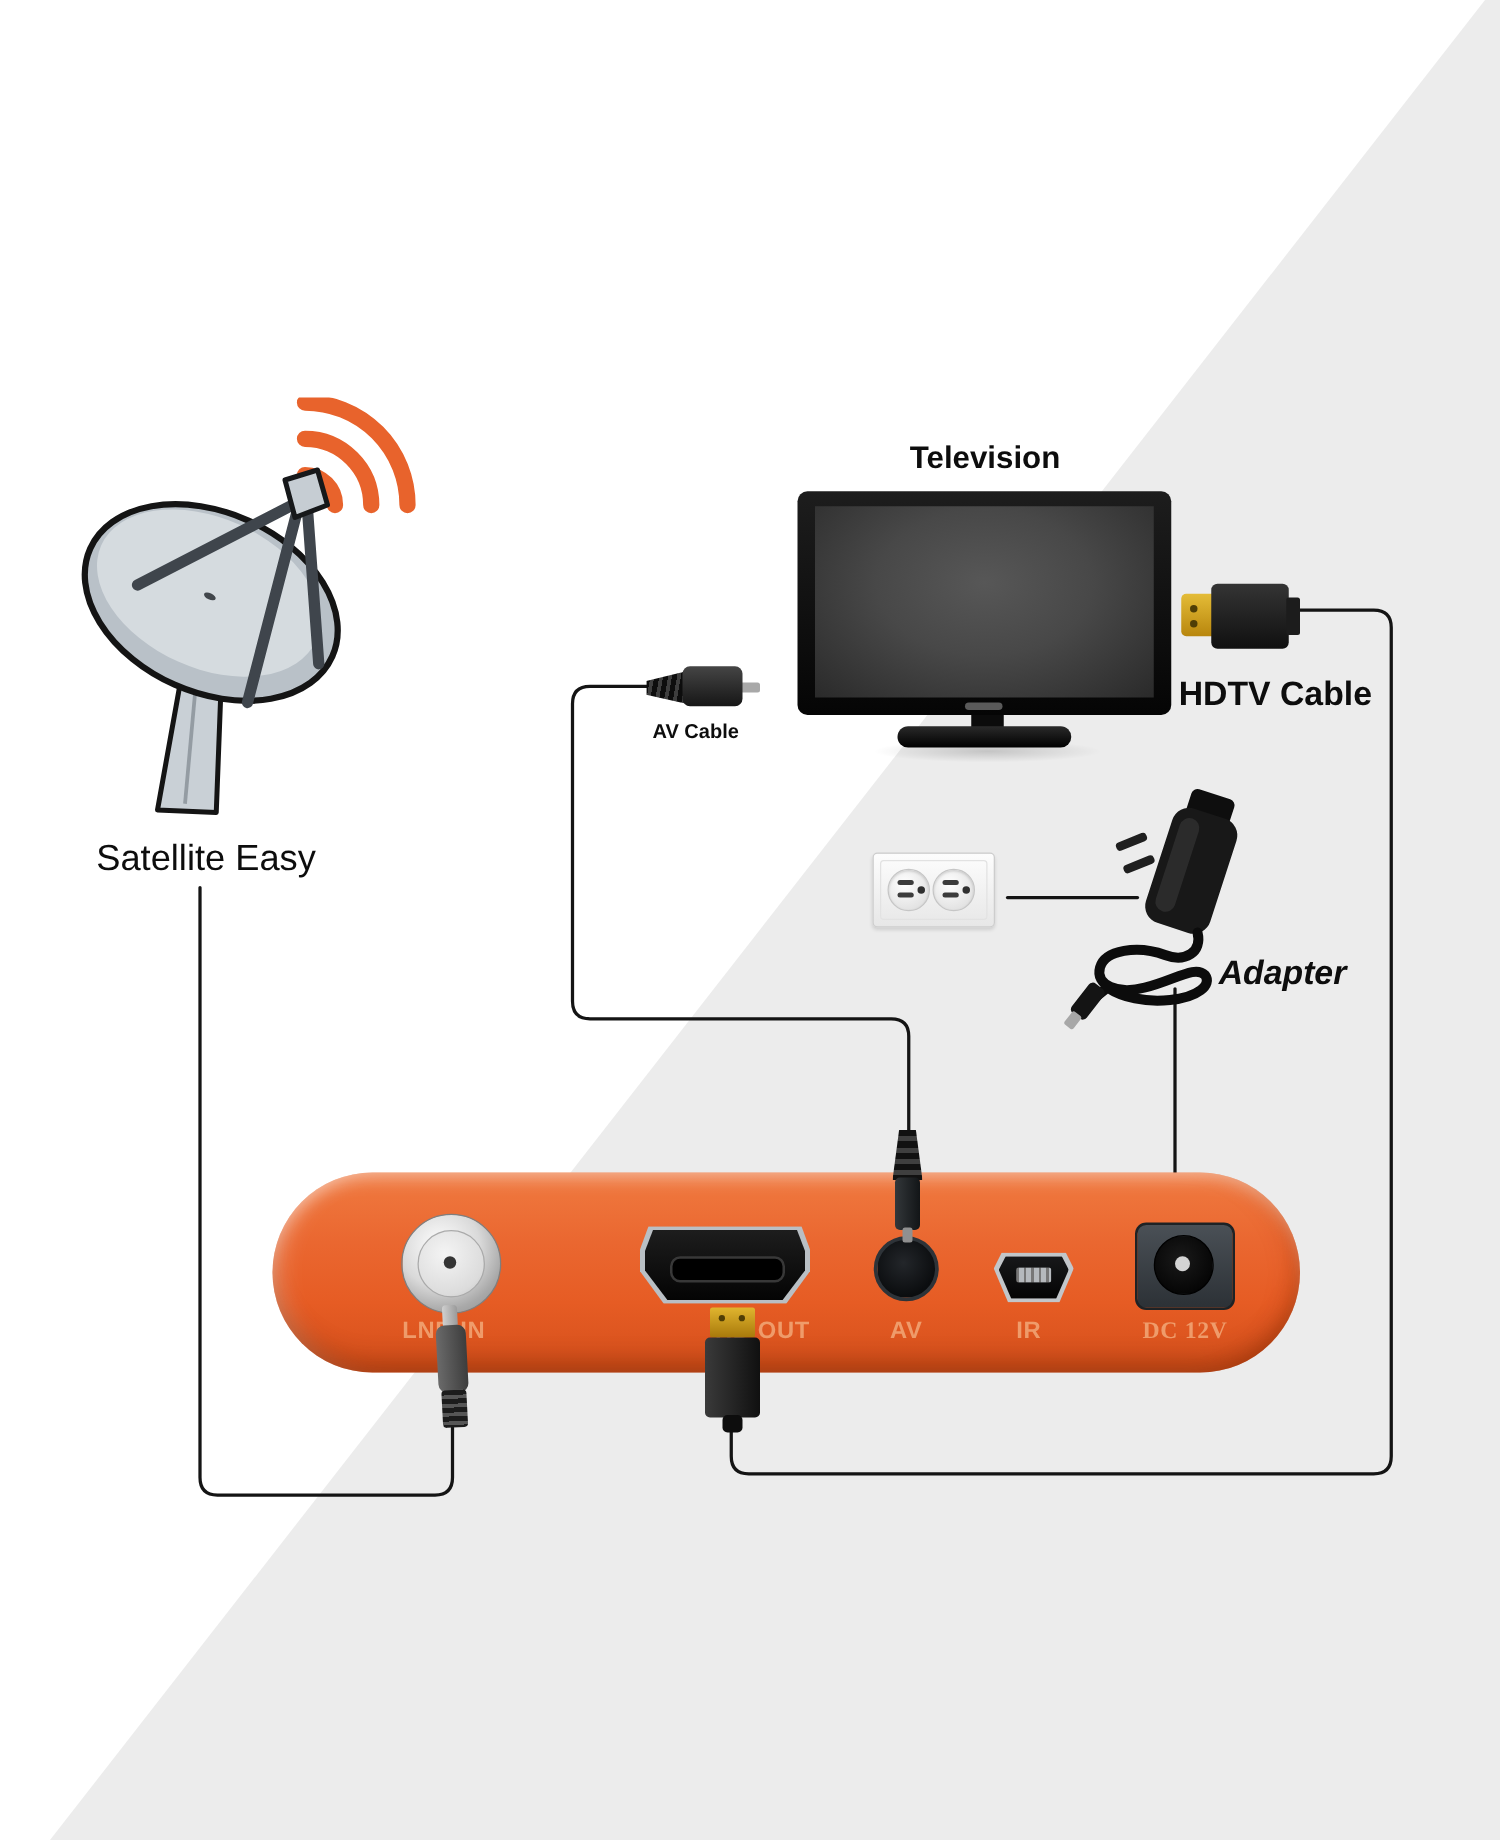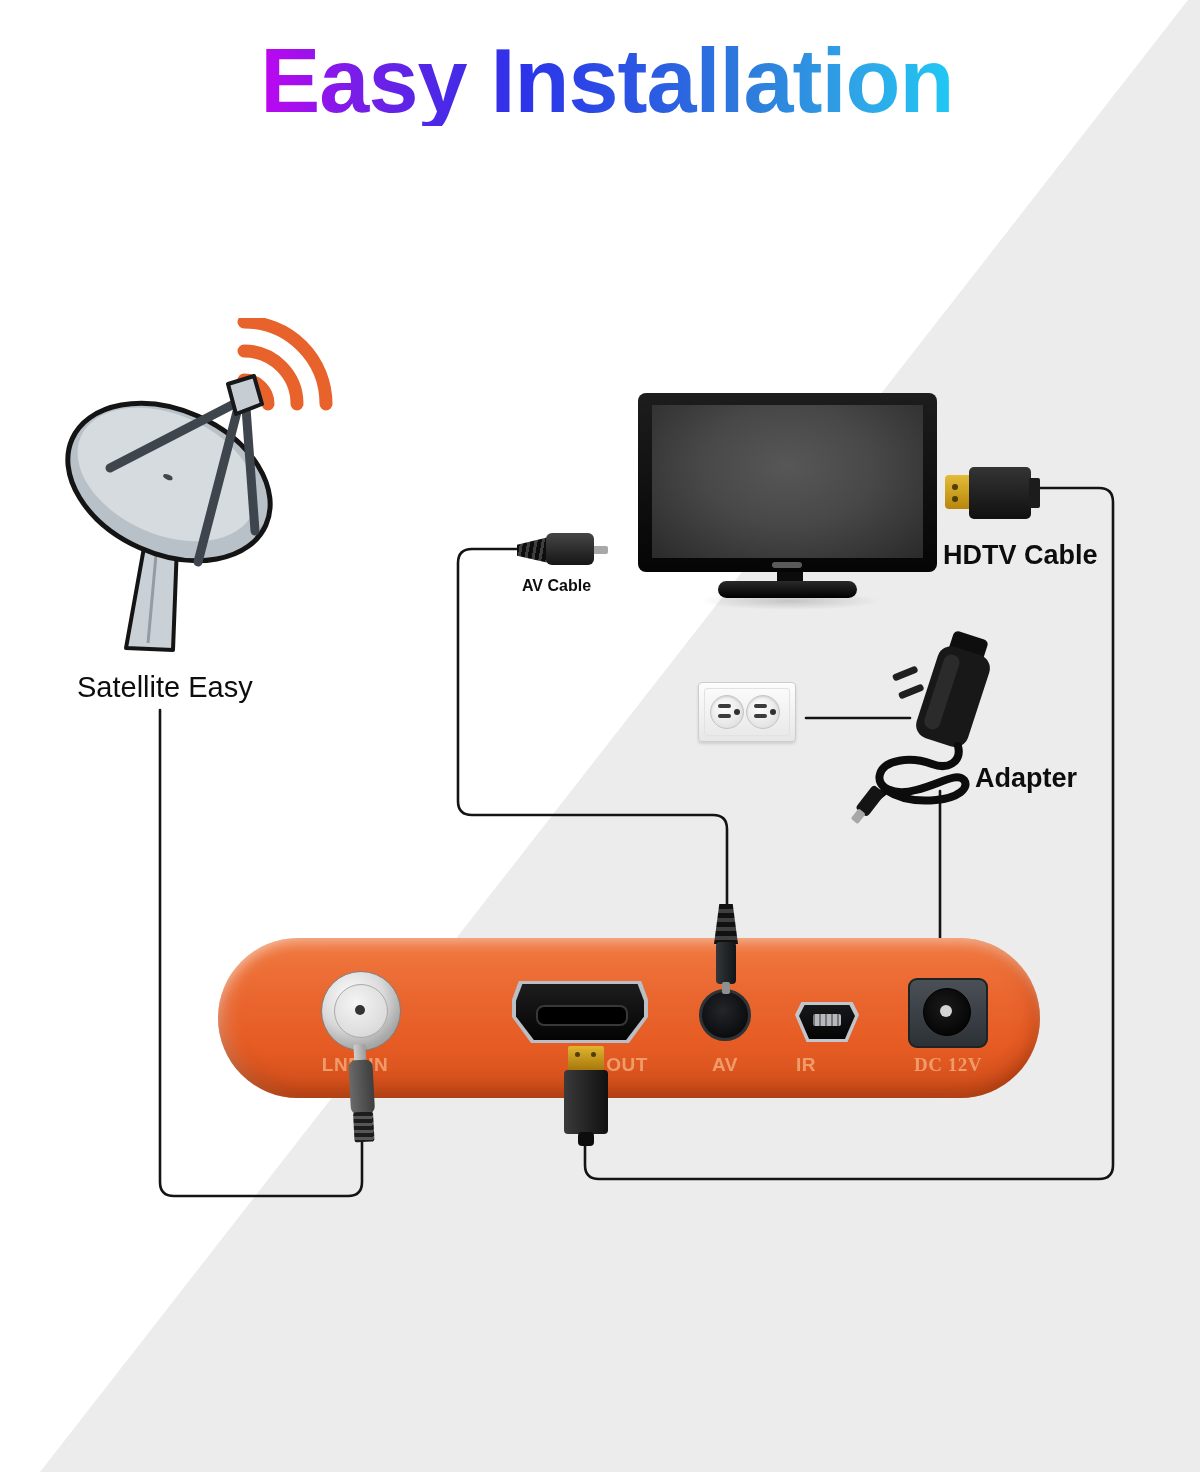"Easy Installation" h1.abs { html: <h1>Easy Installation</h1> -> none }
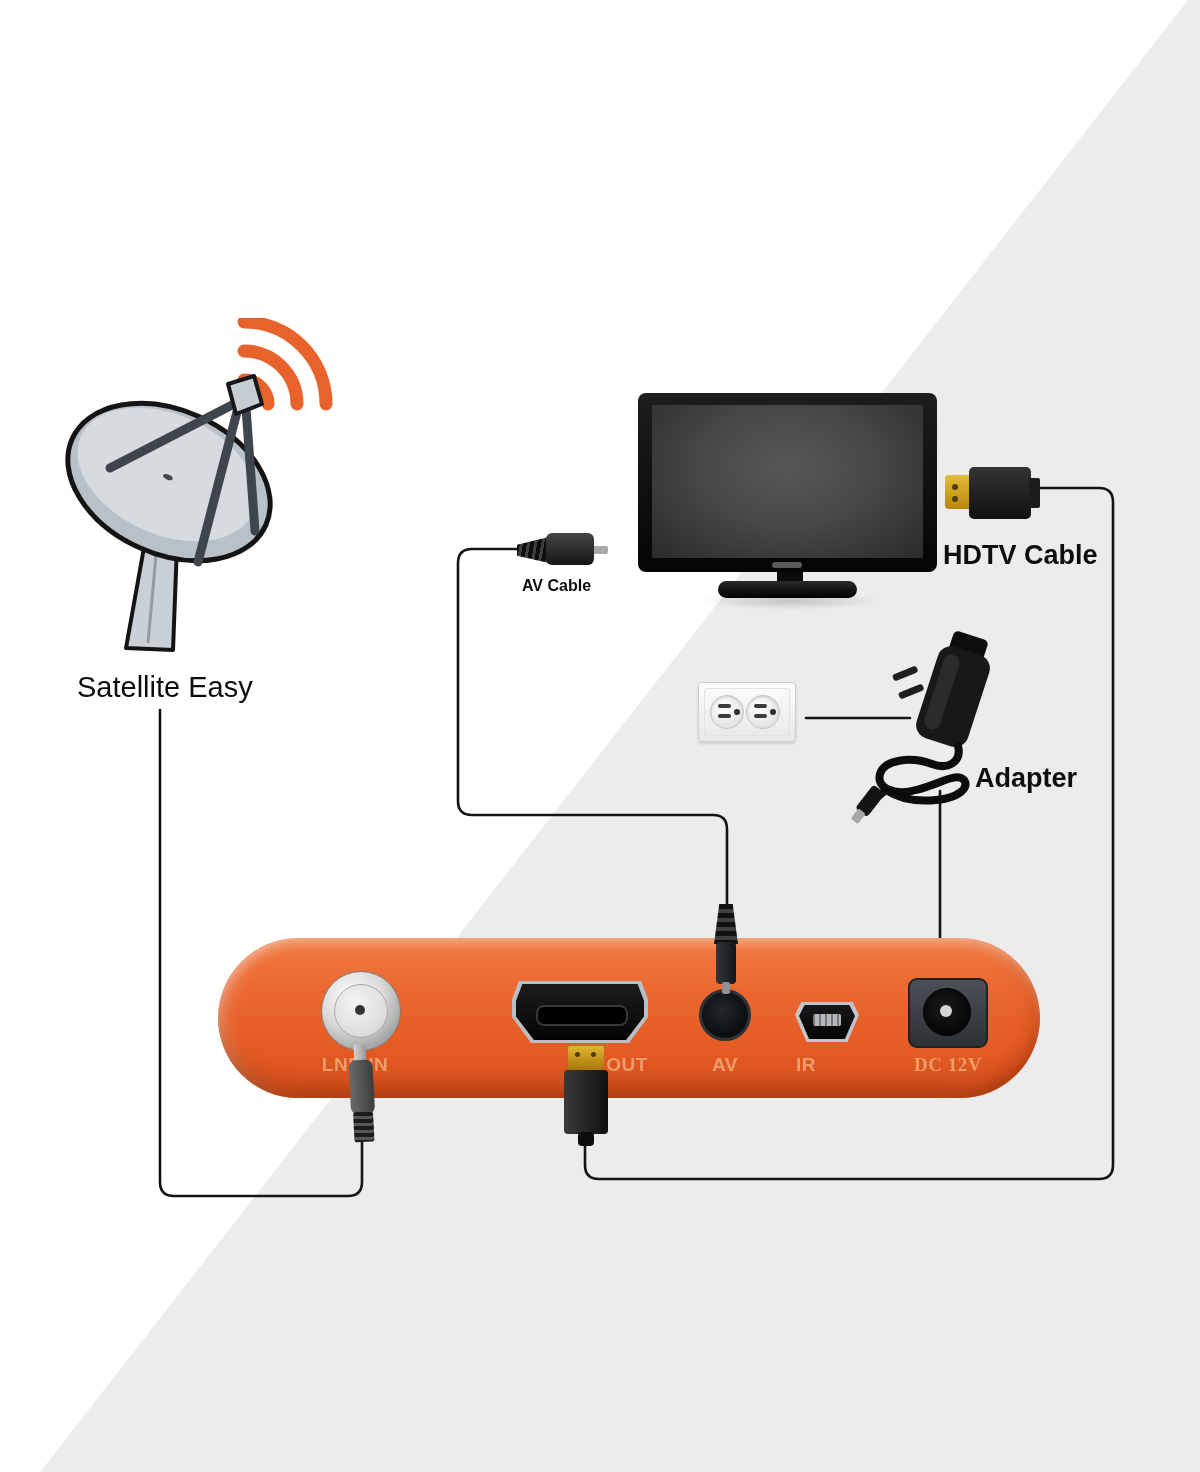"Television" div.abs { html: none -> <div>Television</div> }
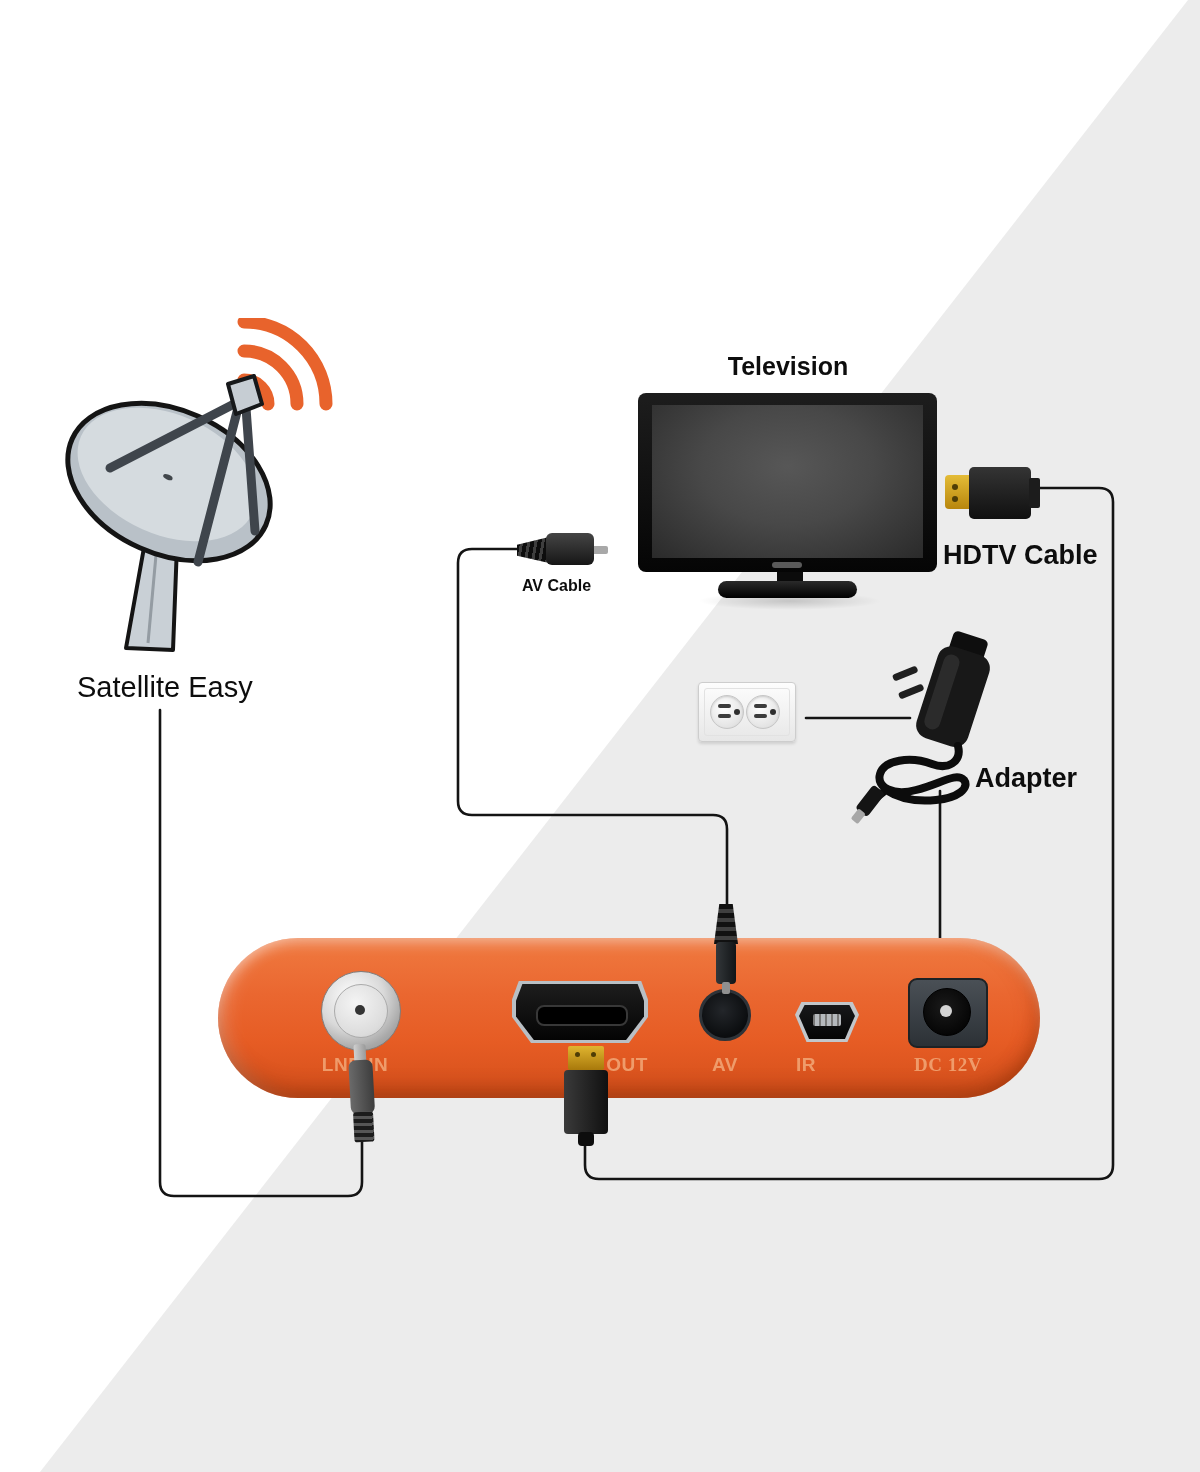"Adapter" .lbl-adapter { font-style: none -> italic }
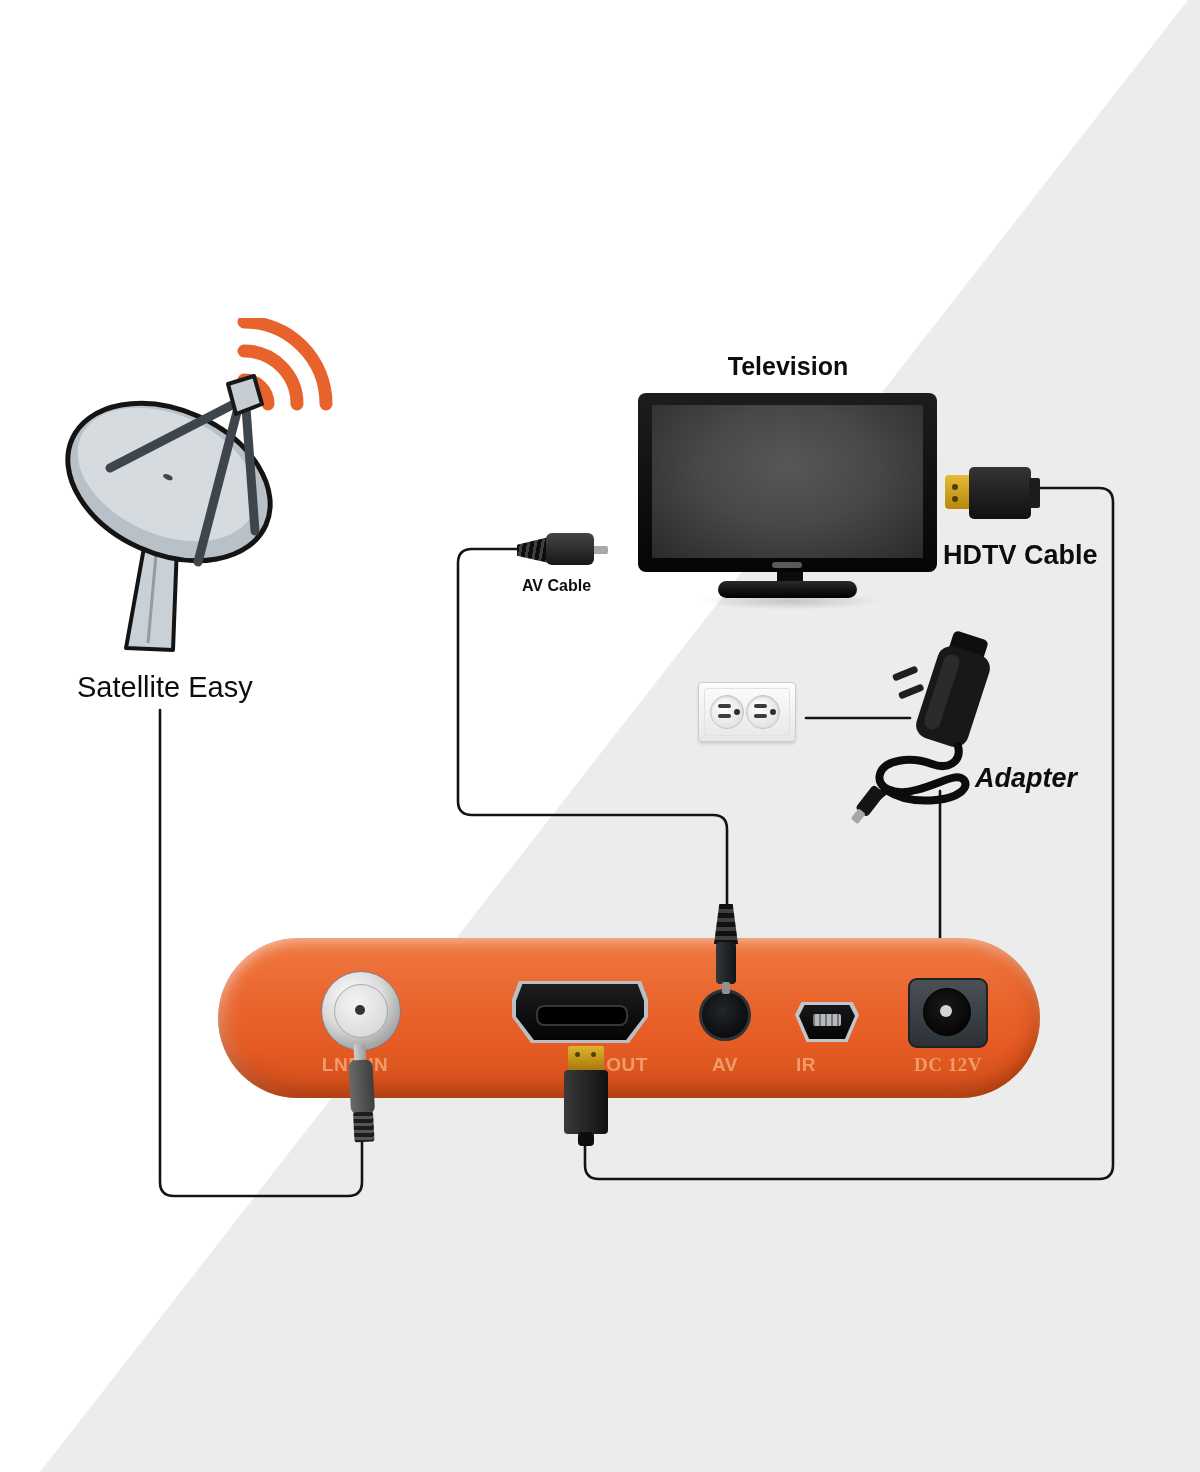"IR" span.port-label { left: 528px -> 545px }
